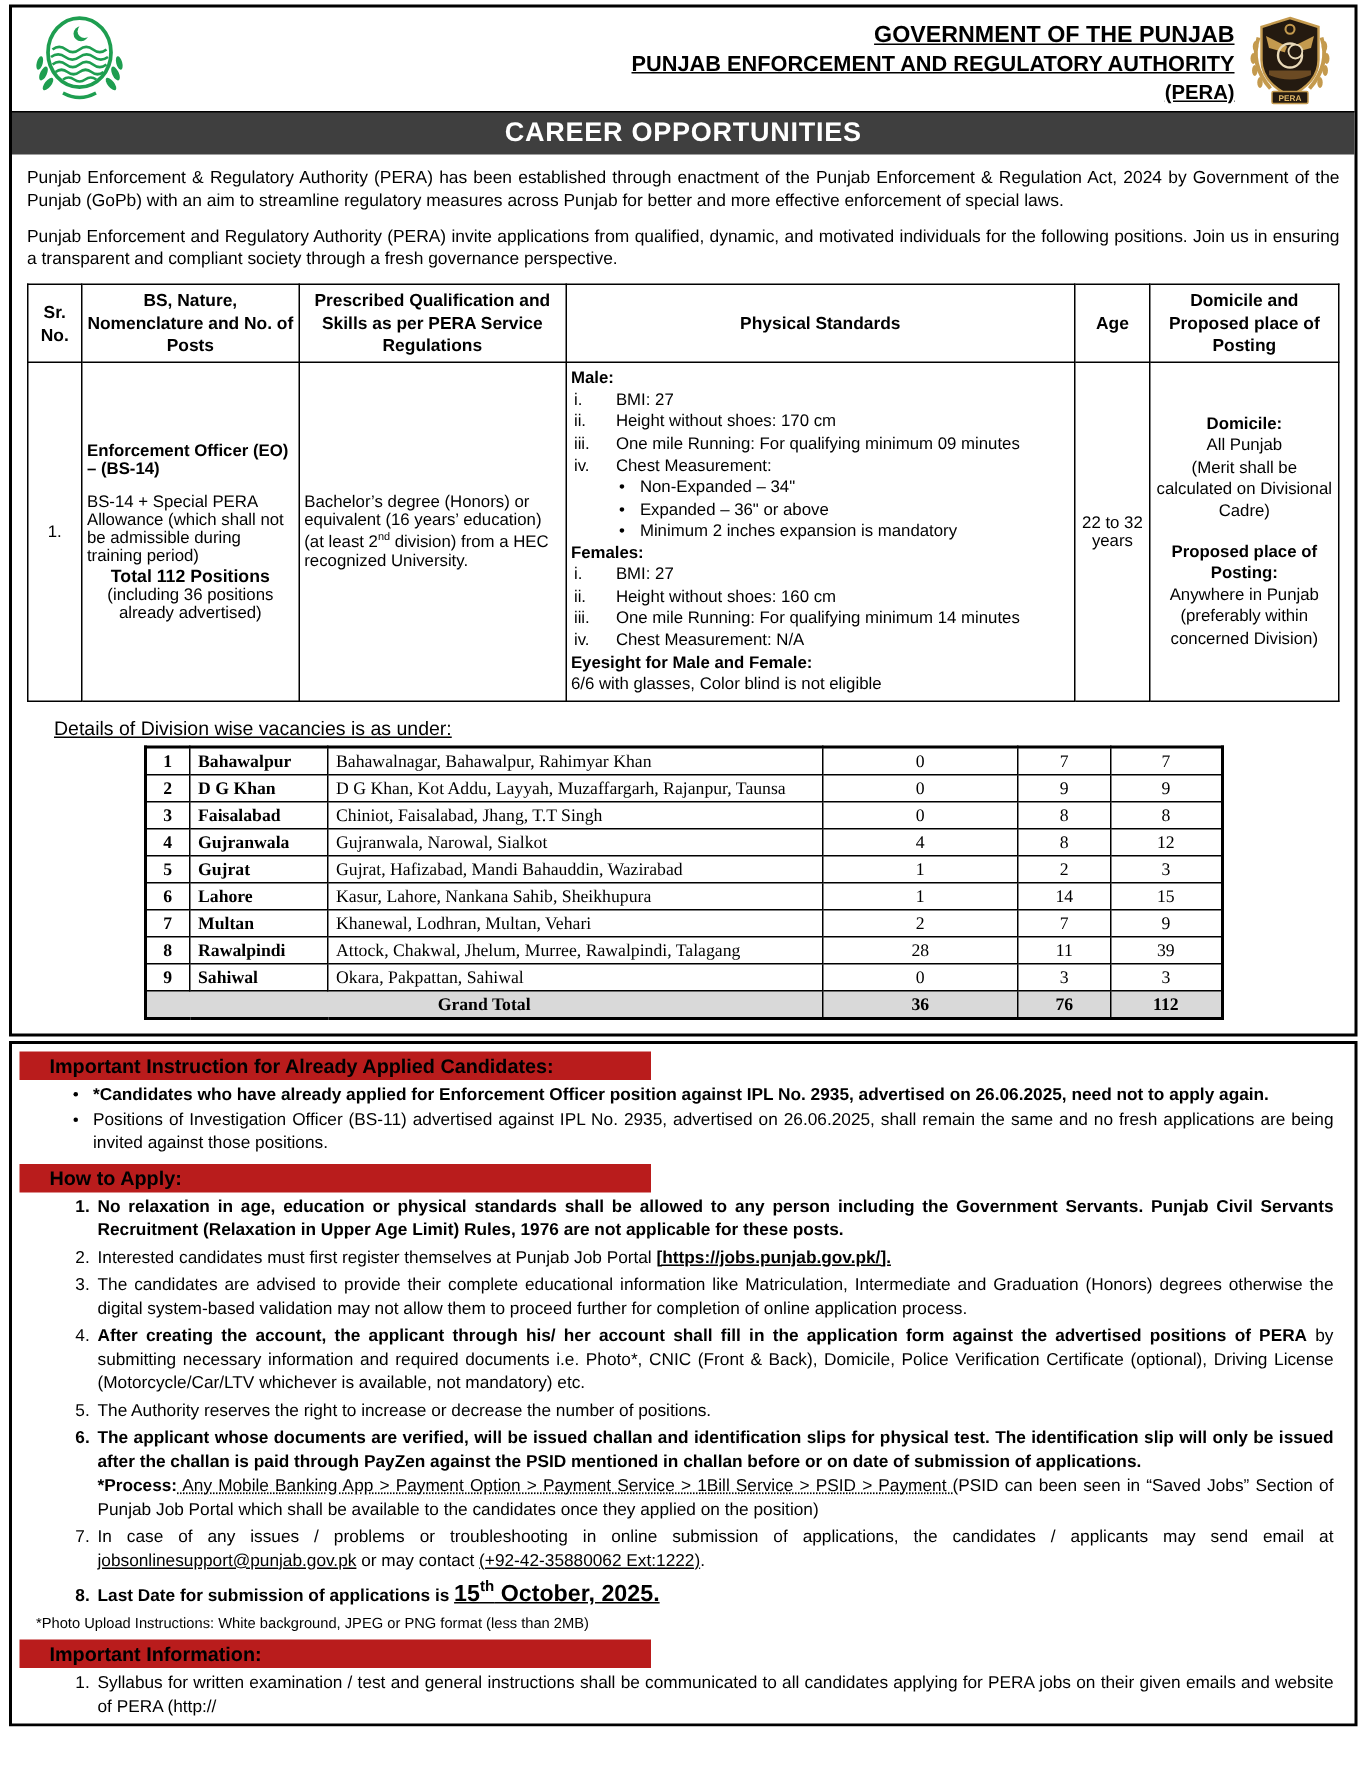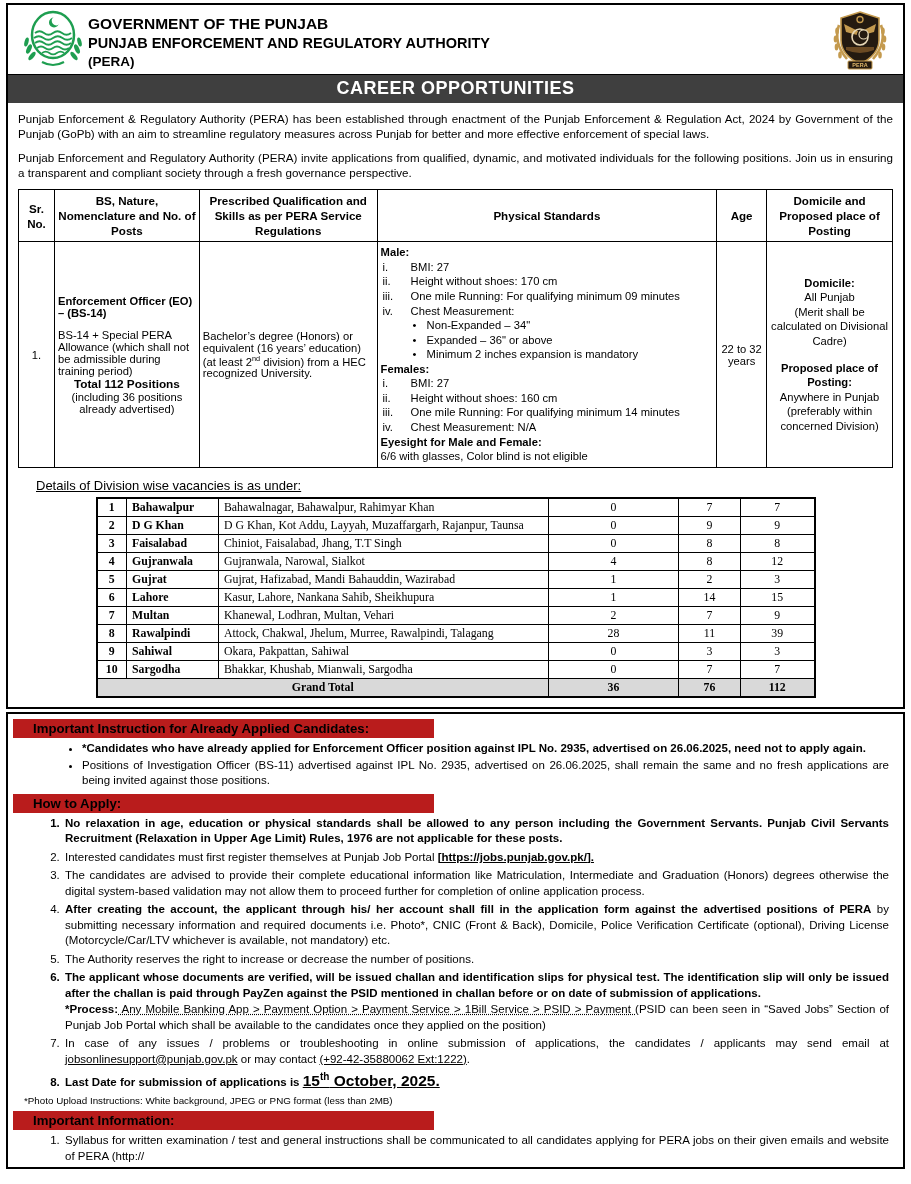"GOVERNMENT OF THE PUNJAB" .hdr-titles { text-align: left -> right; text-decoration: none -> underline }
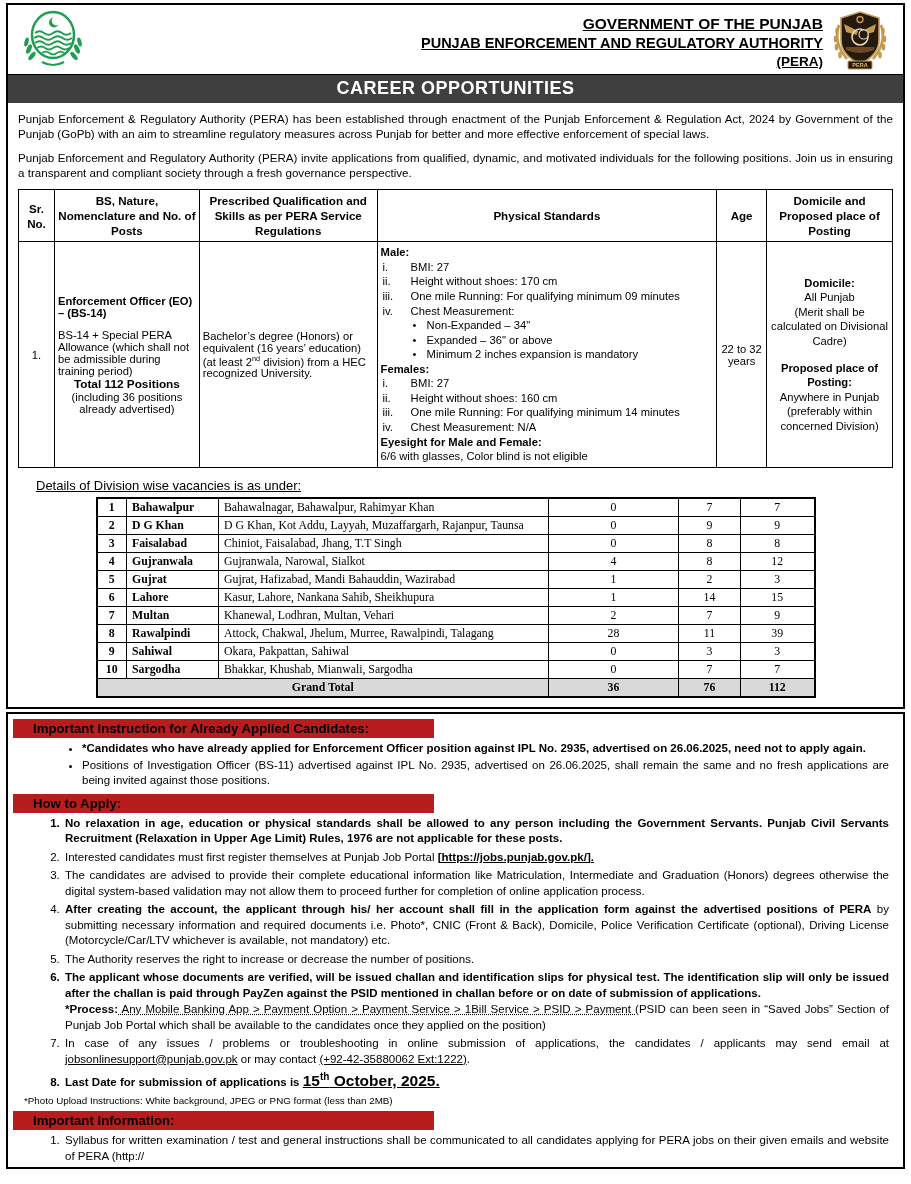"10" tr { html: <tr> <td>10</td> <td>Sargodha</td> <td>Bhakkar, Khushab, Mianwali, Sargodha</td> <td>0</td> <td>7</td> <td>7</td> </tr> -> none }
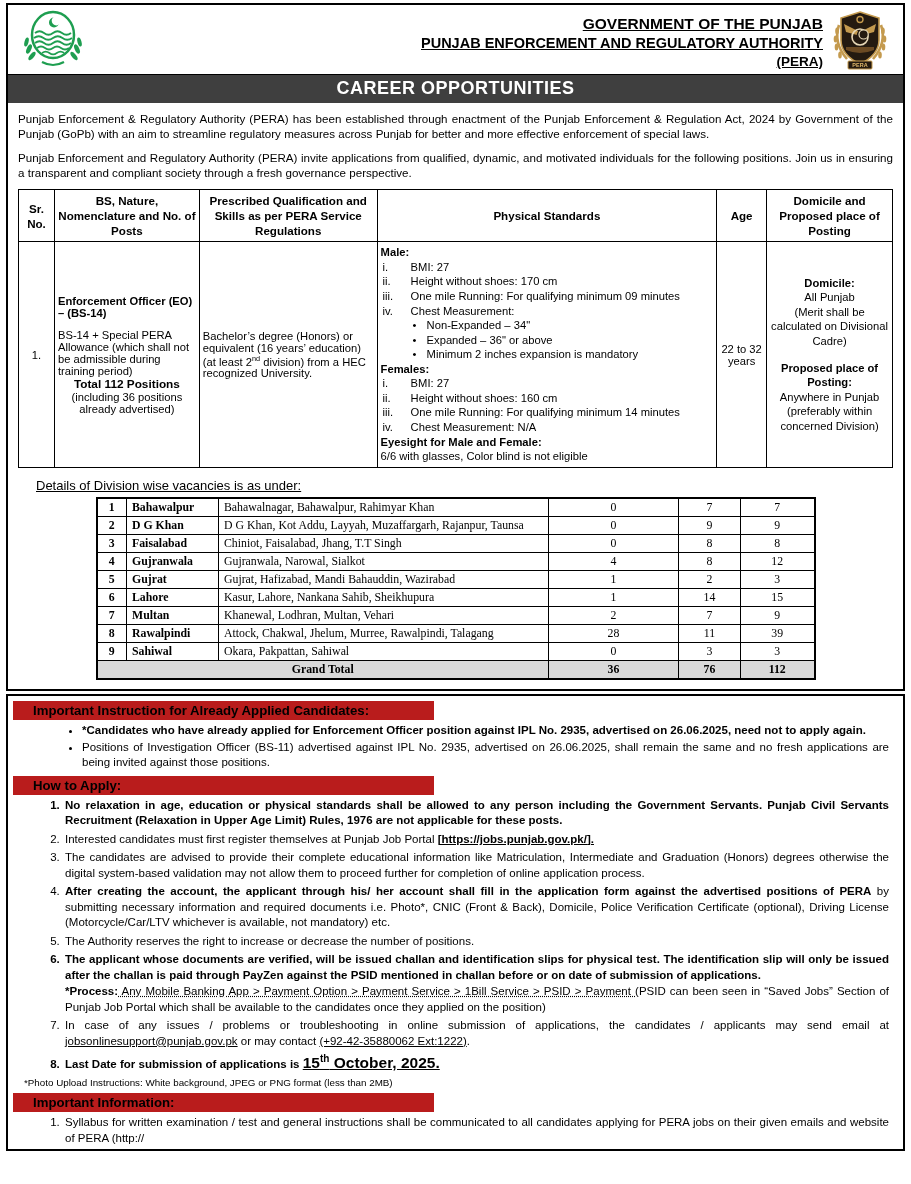"*Candidates who have already applied" ul.bullets { padding-left: 74px -> 54px }
